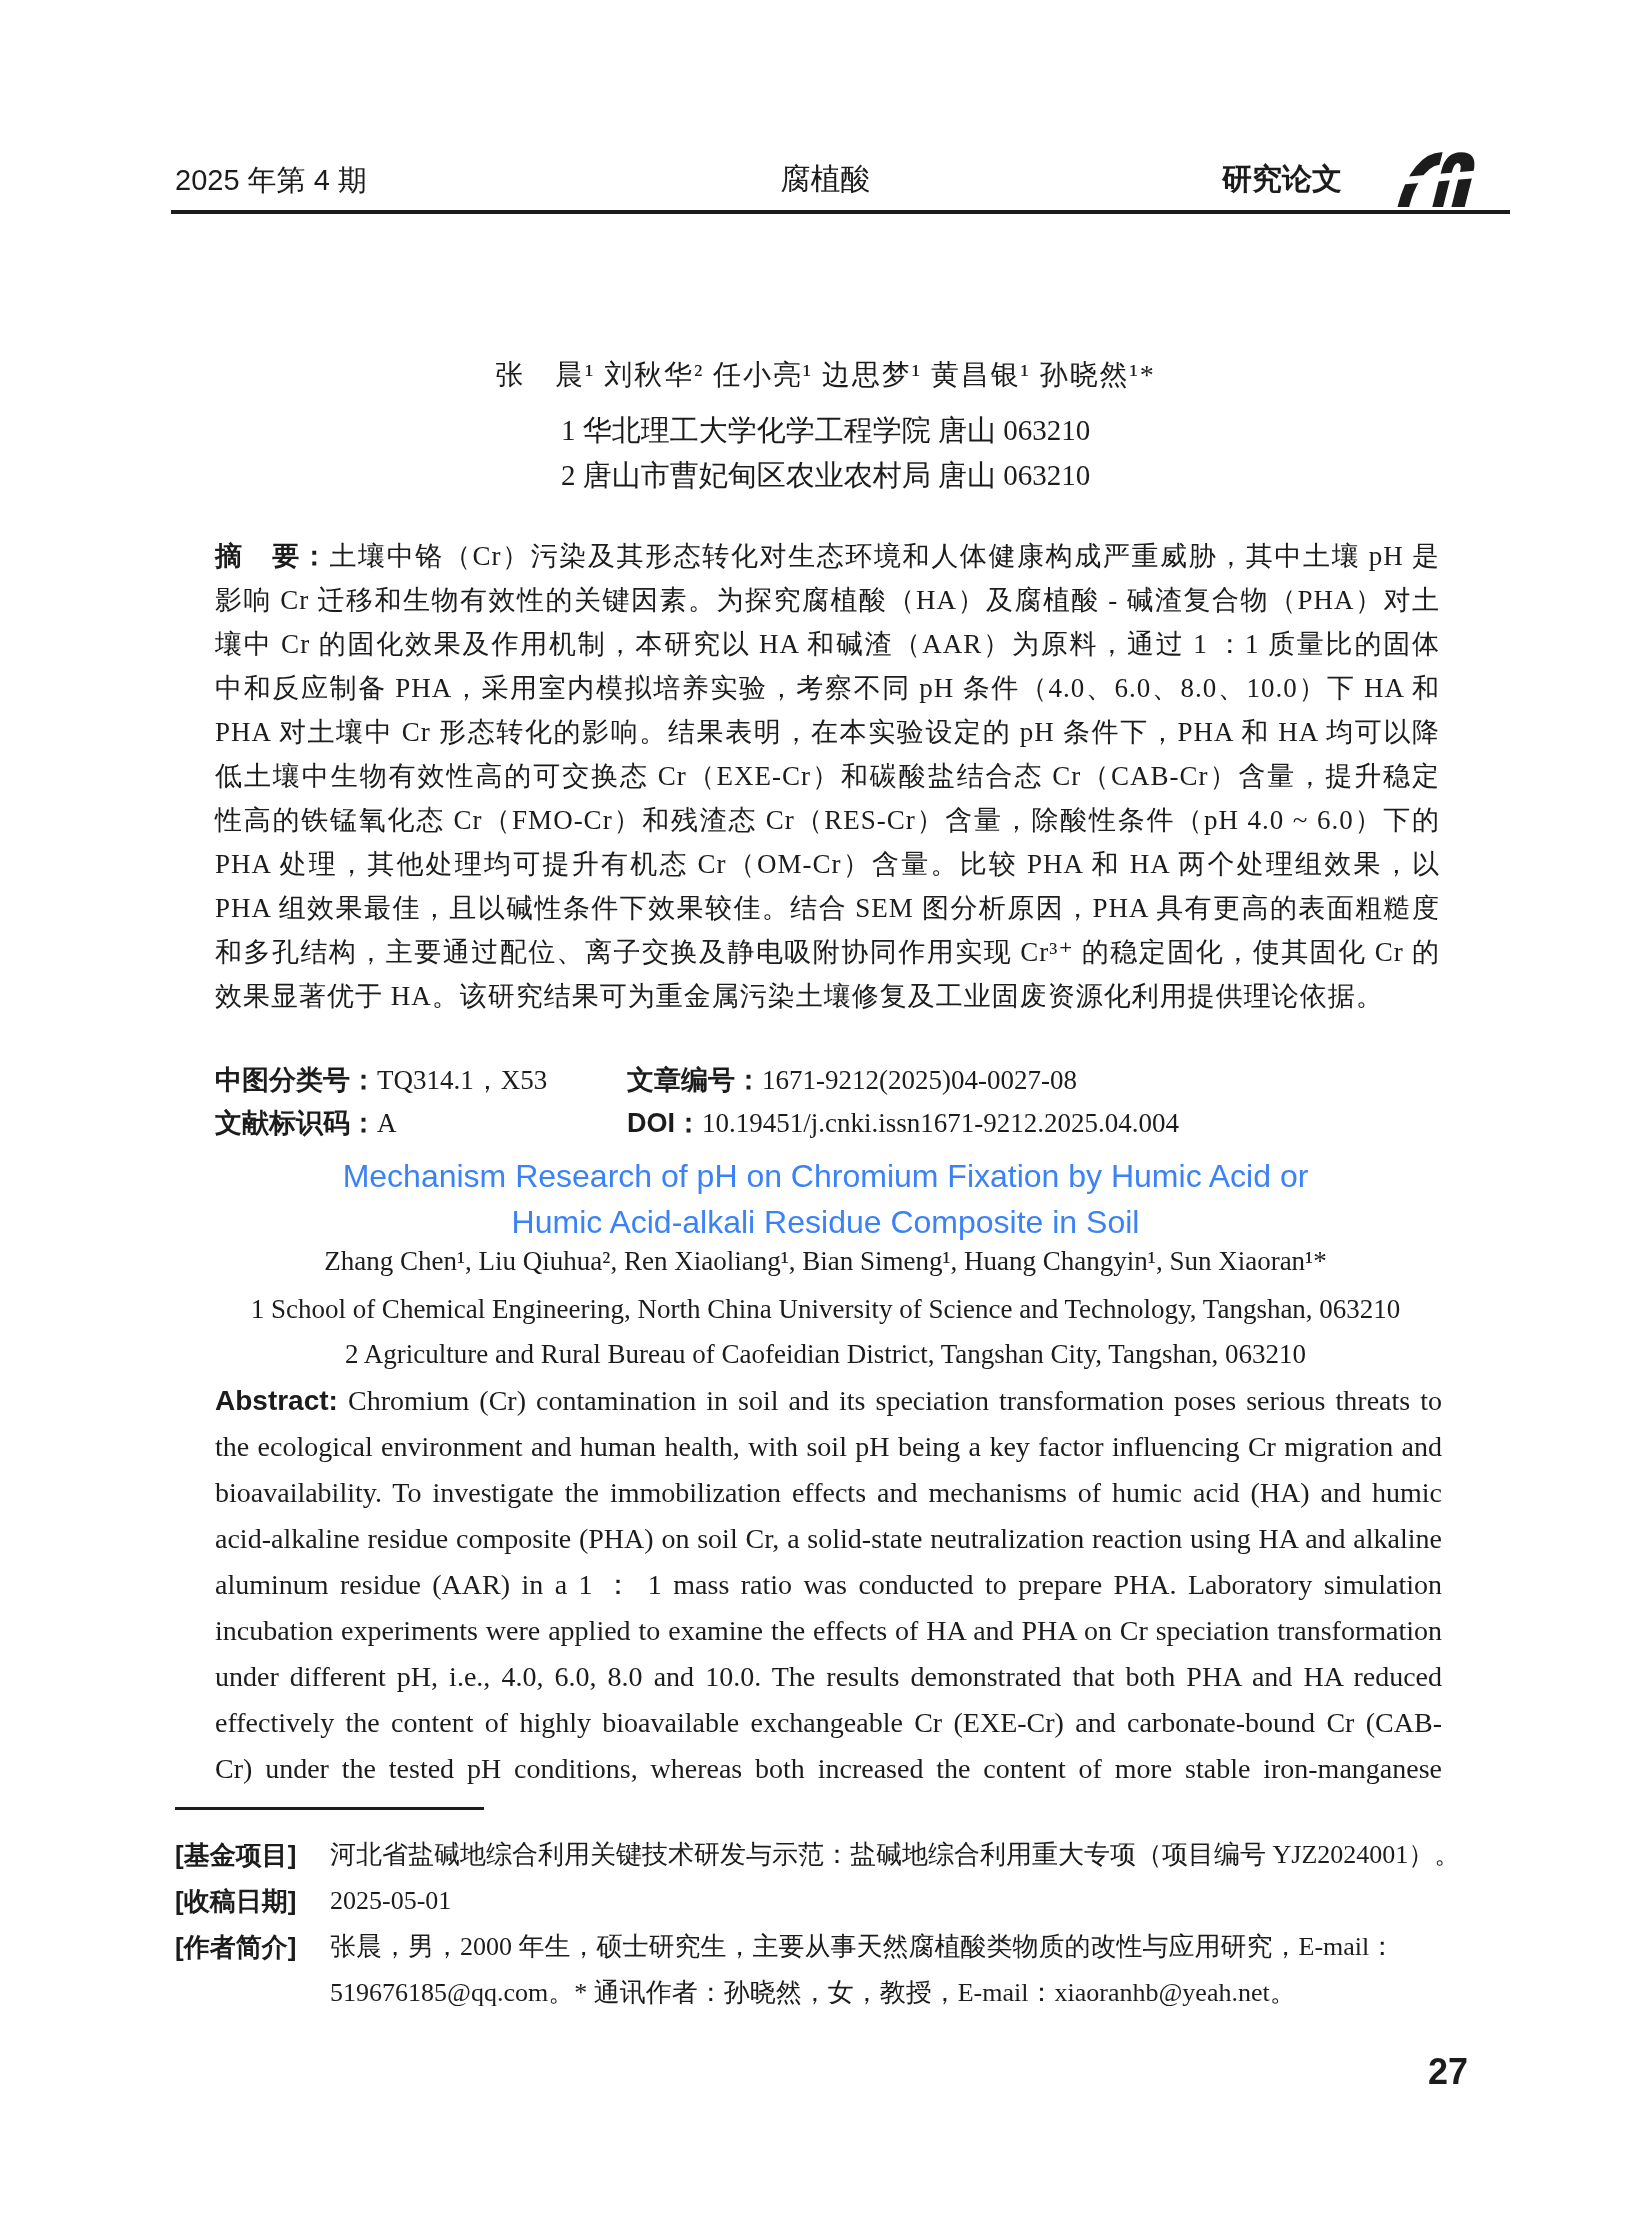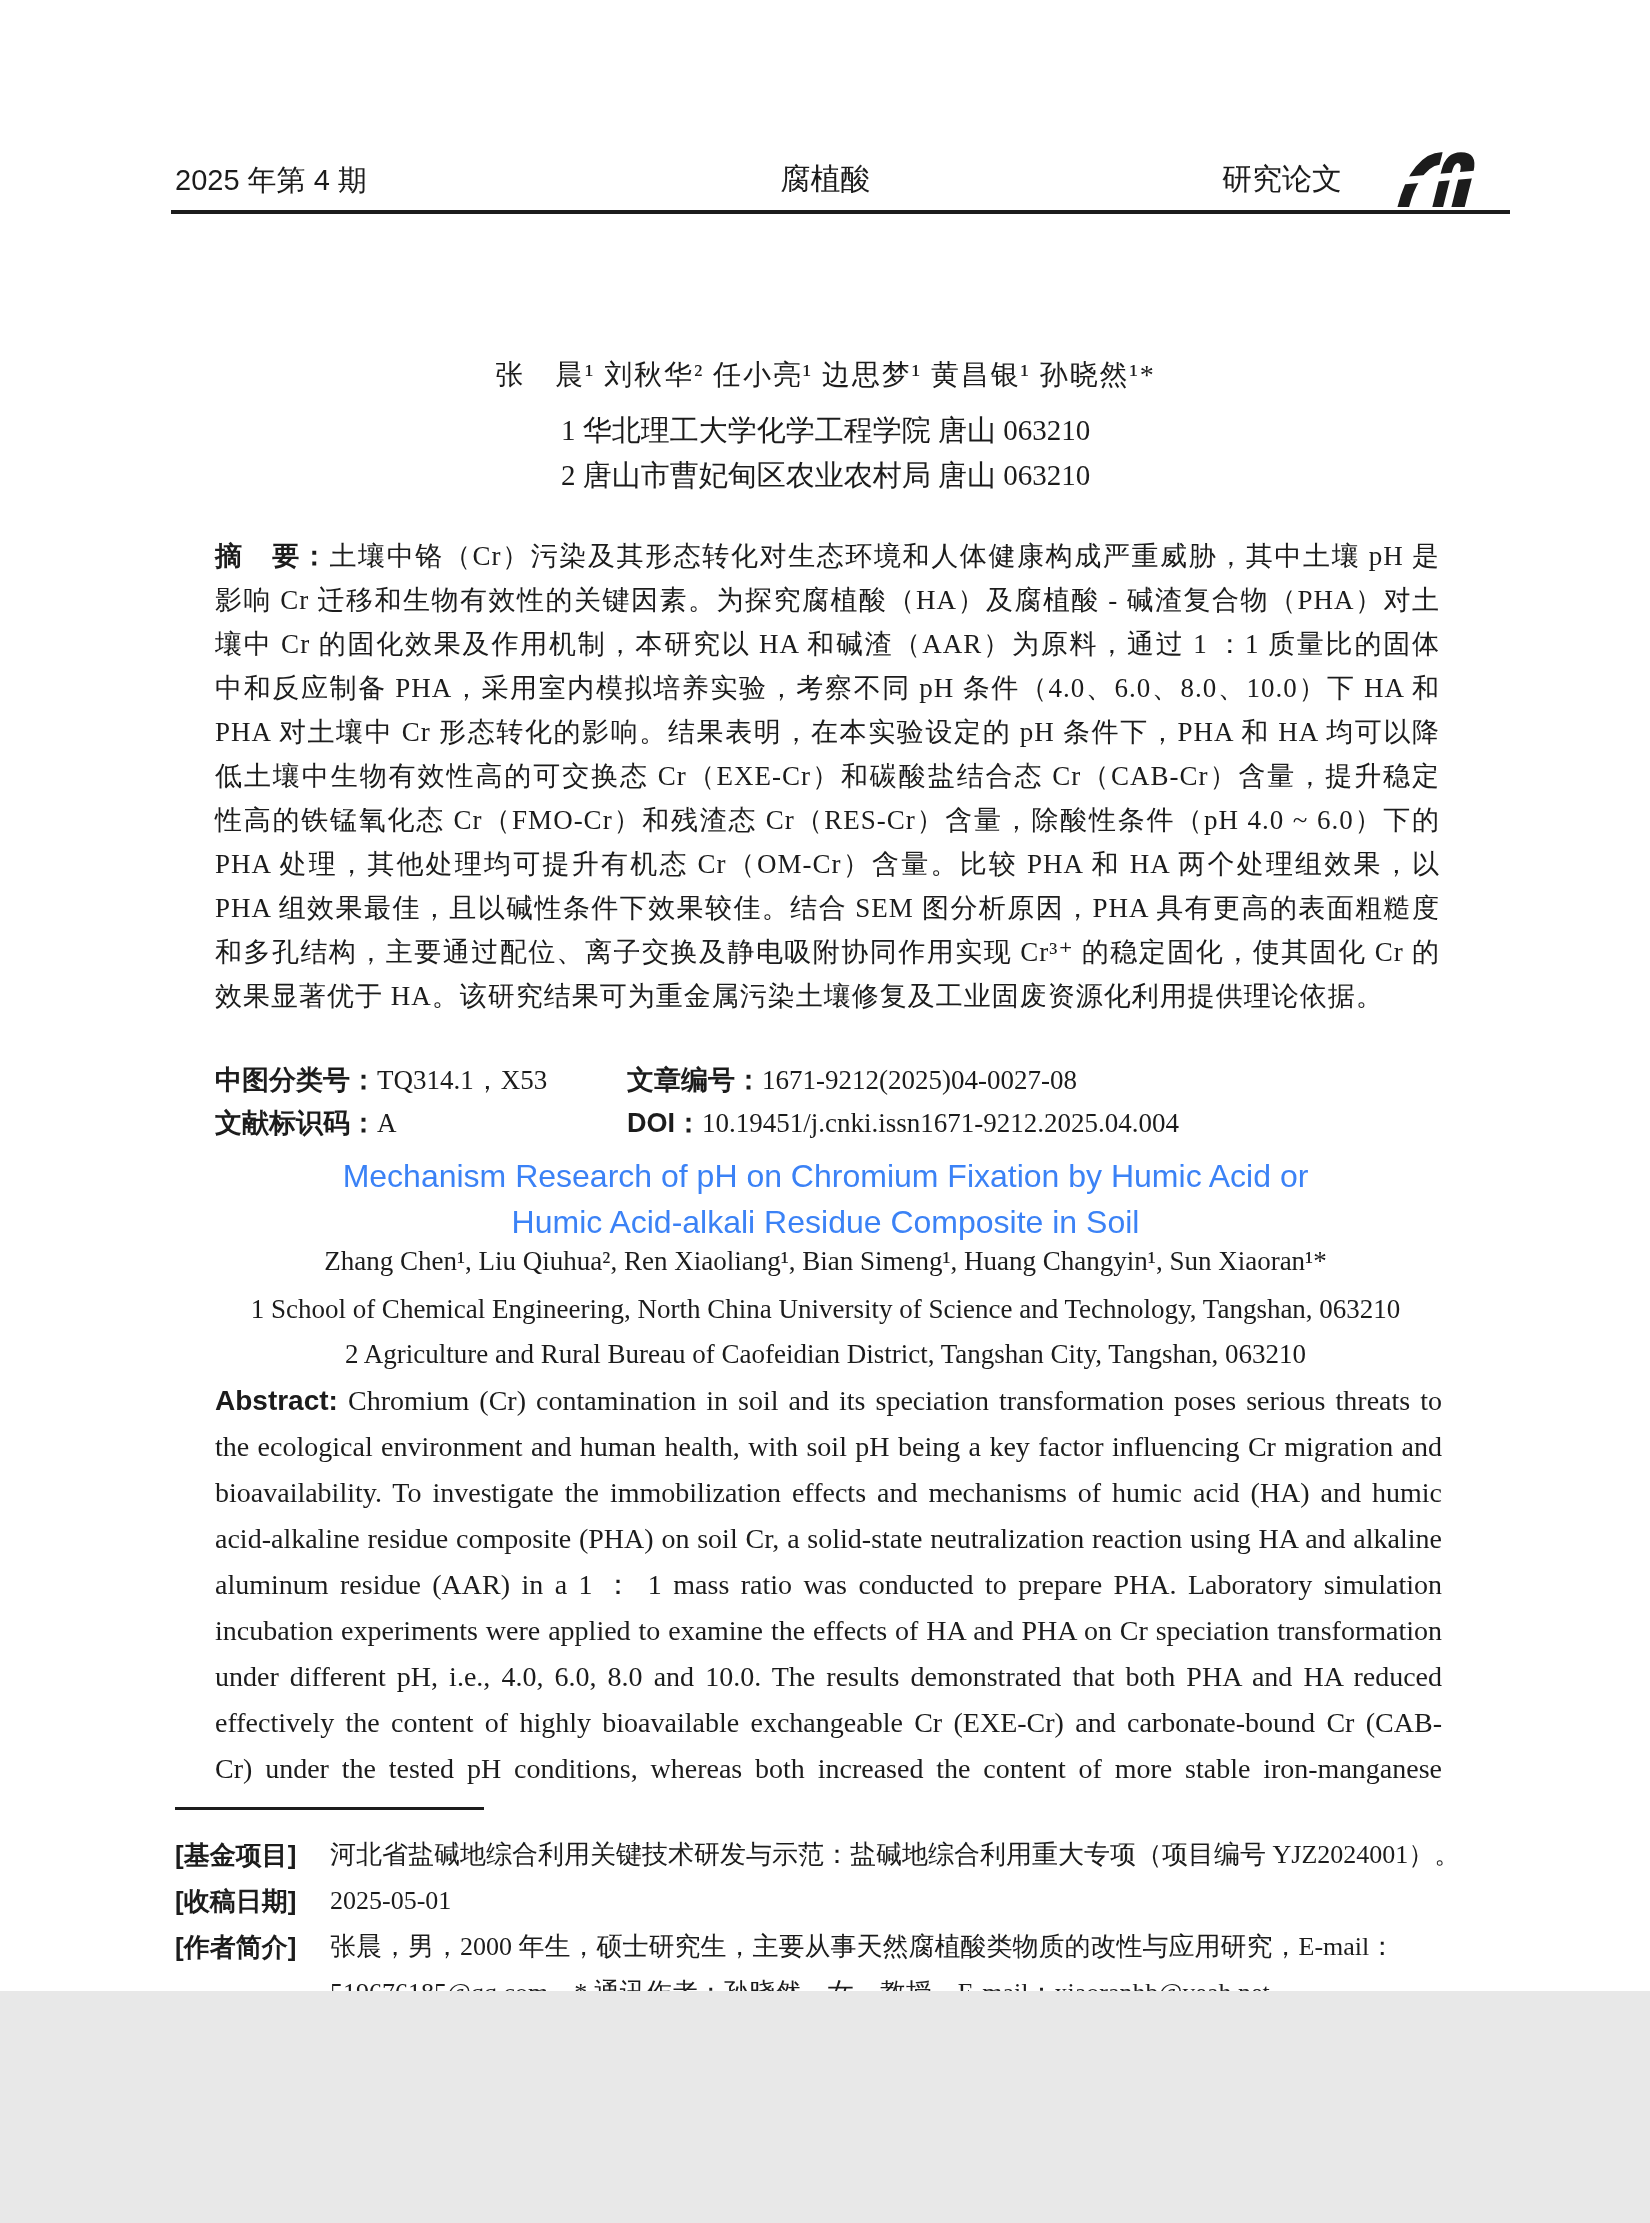"2025 年第 4 期" .page { height: 1991px -> 2223px }
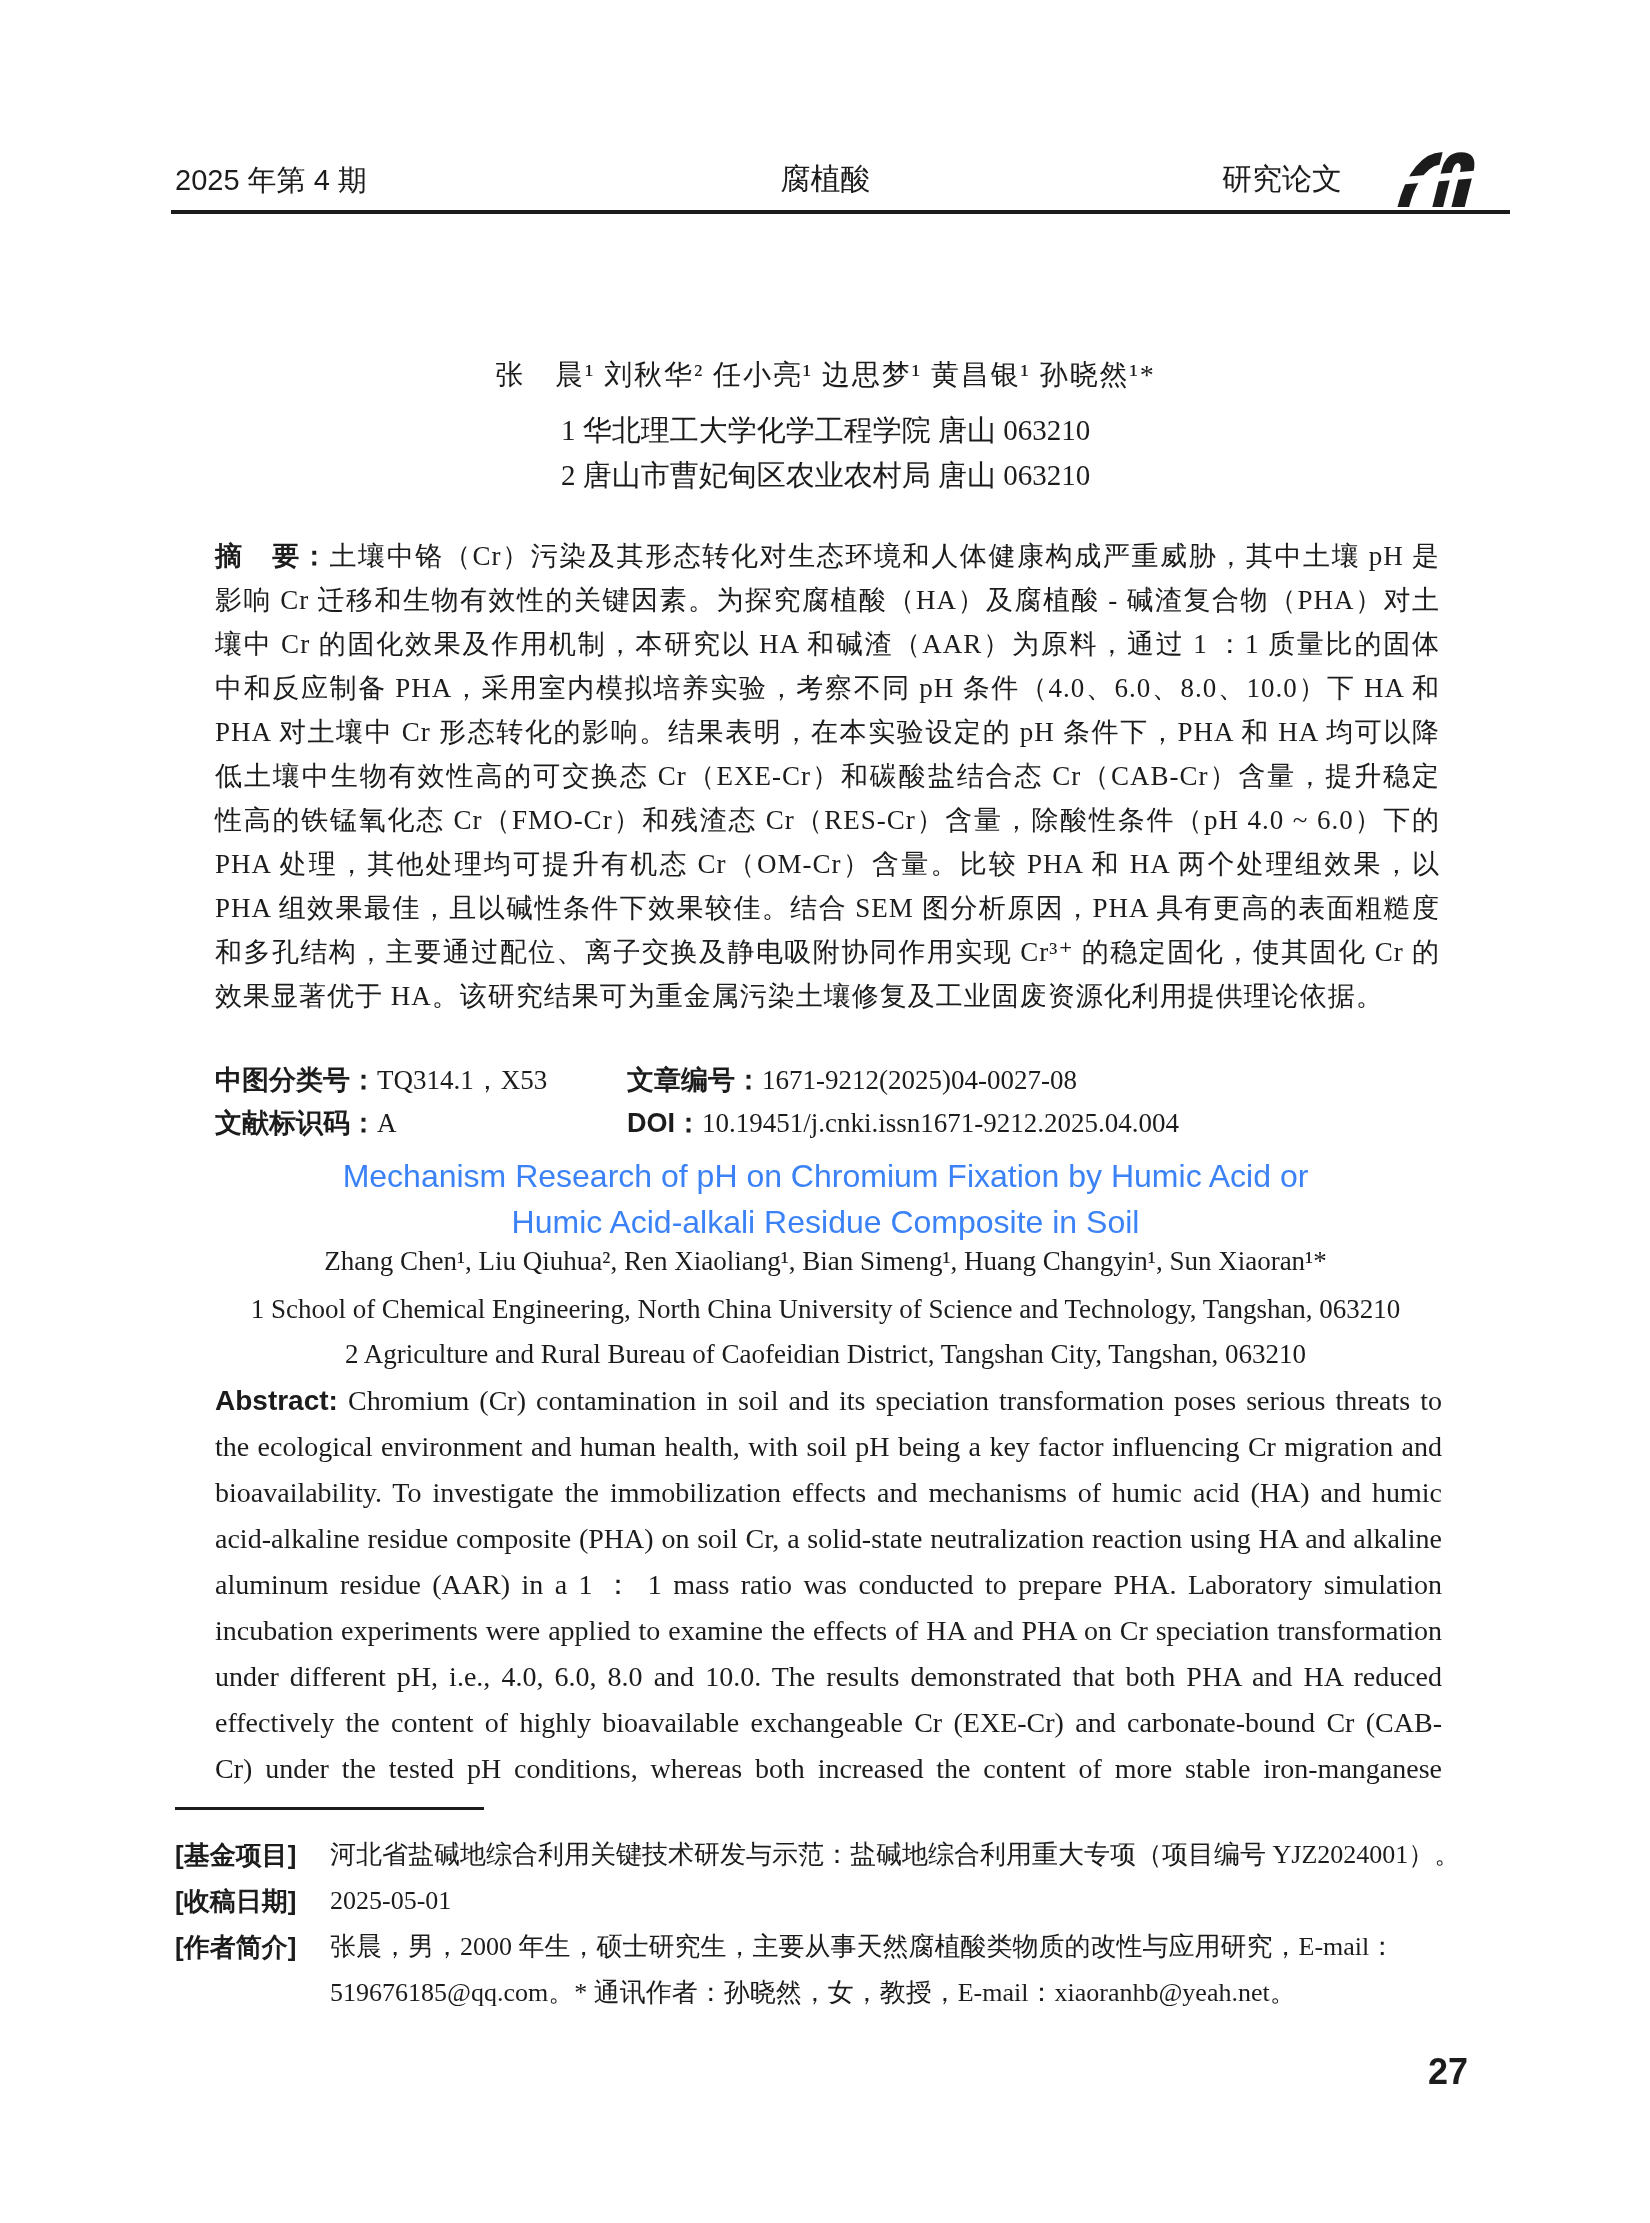"研究论文" .hdr-right { font-weight: 400 -> 700 }
